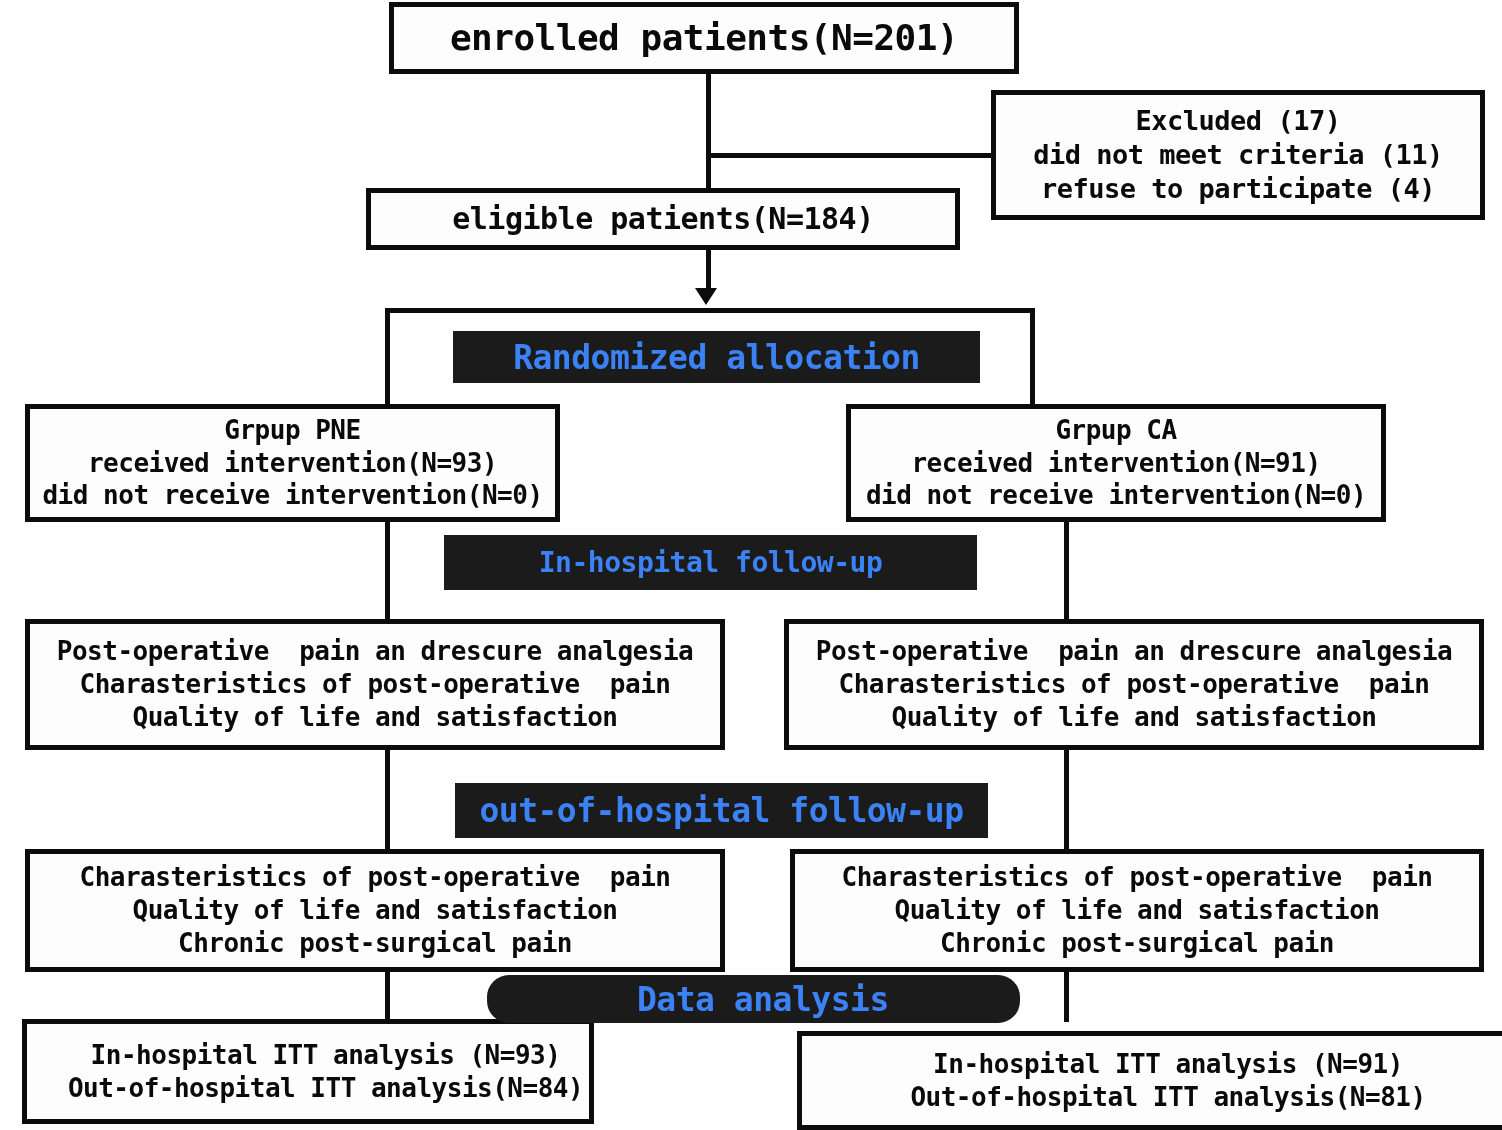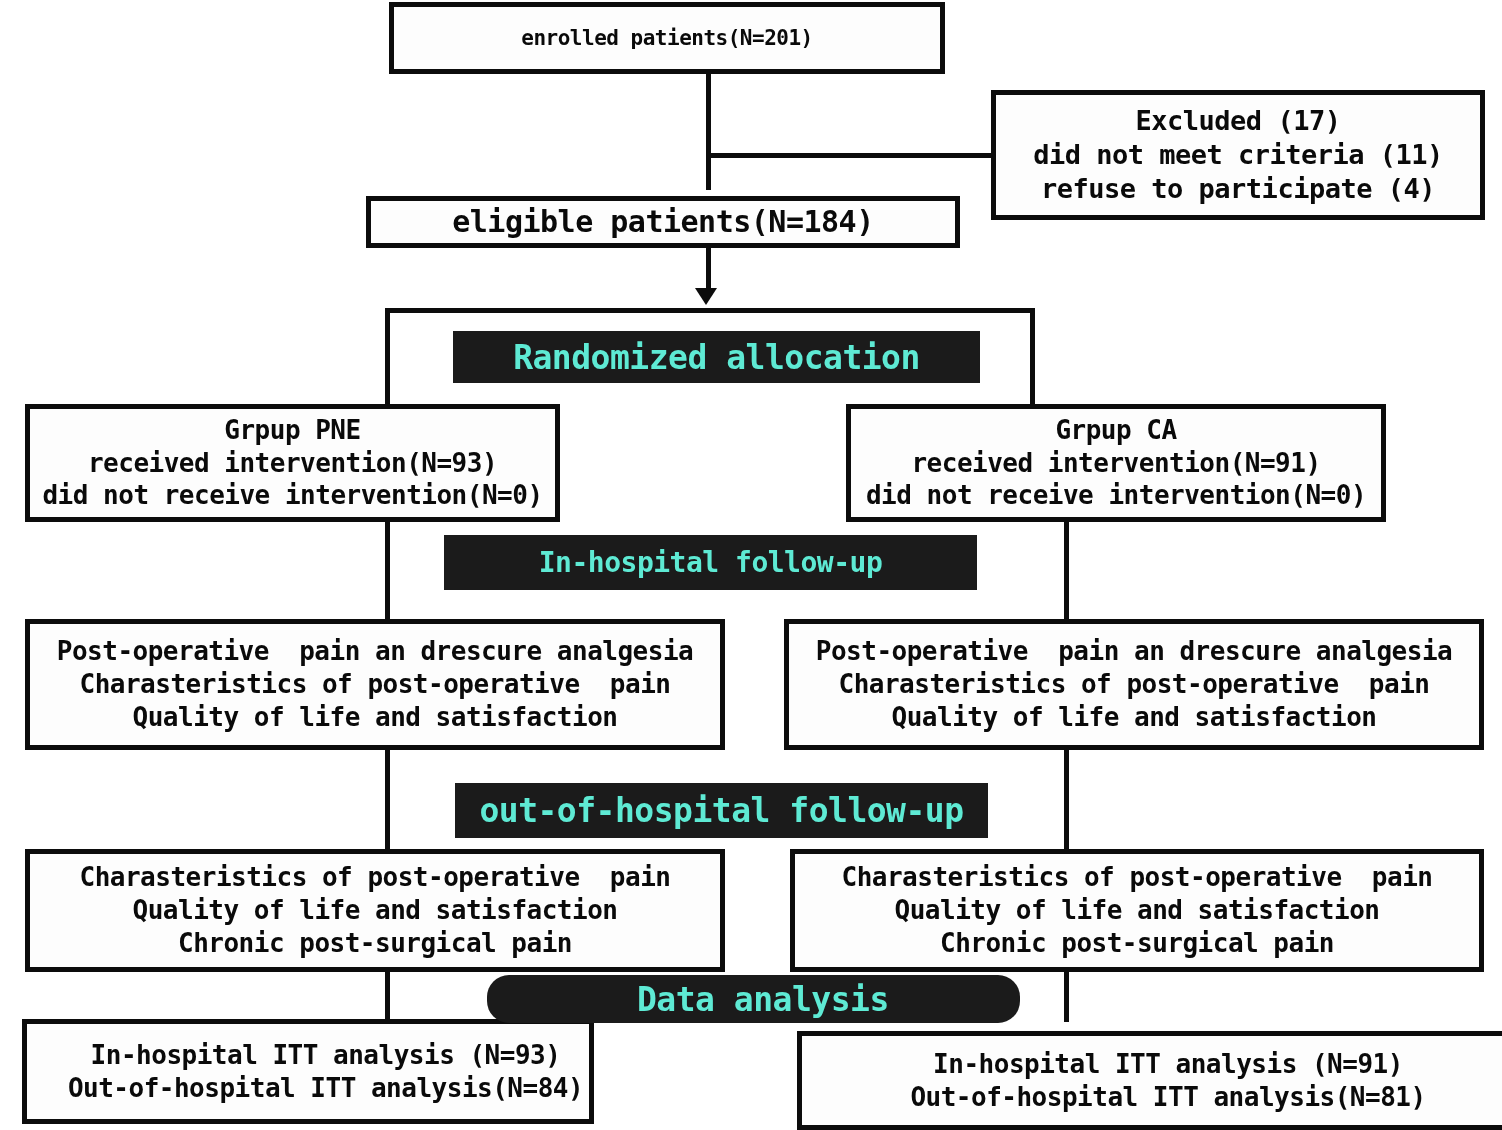"enrolled patients(N=201)" div.box { font-size: 21px -> 36px; width: 556px -> 630px }
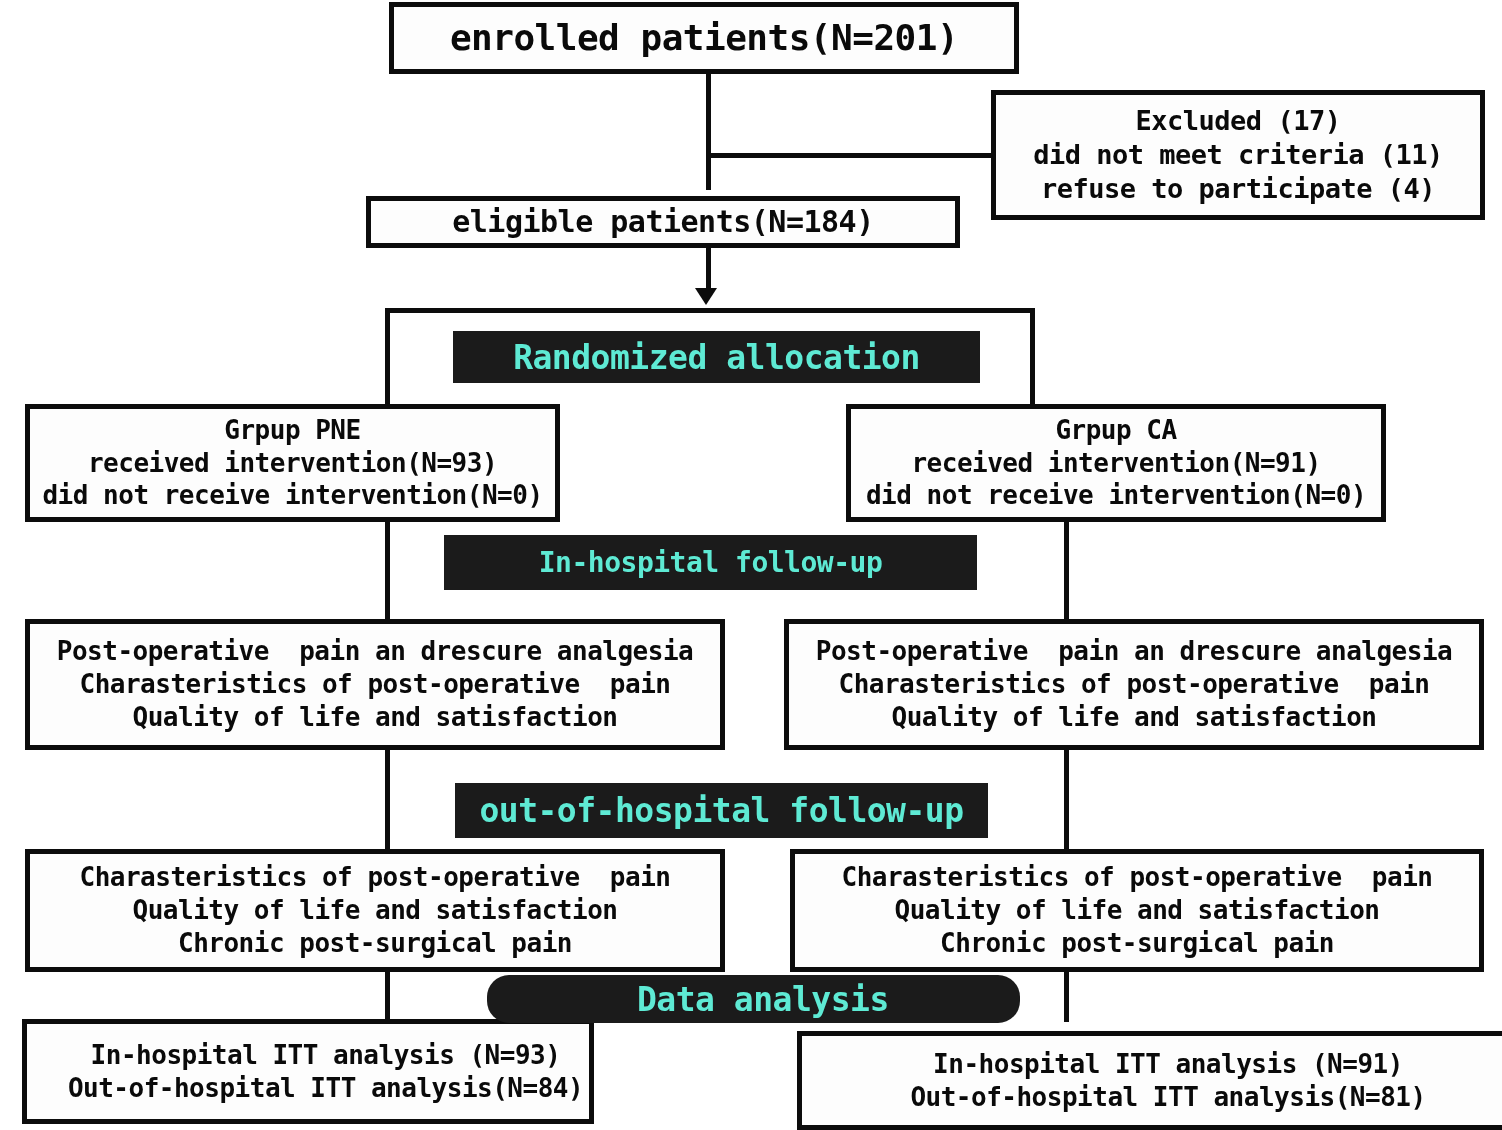"eligible patients(N=184)" div.box { height: 52px -> 62px; top: 196px -> 188px }
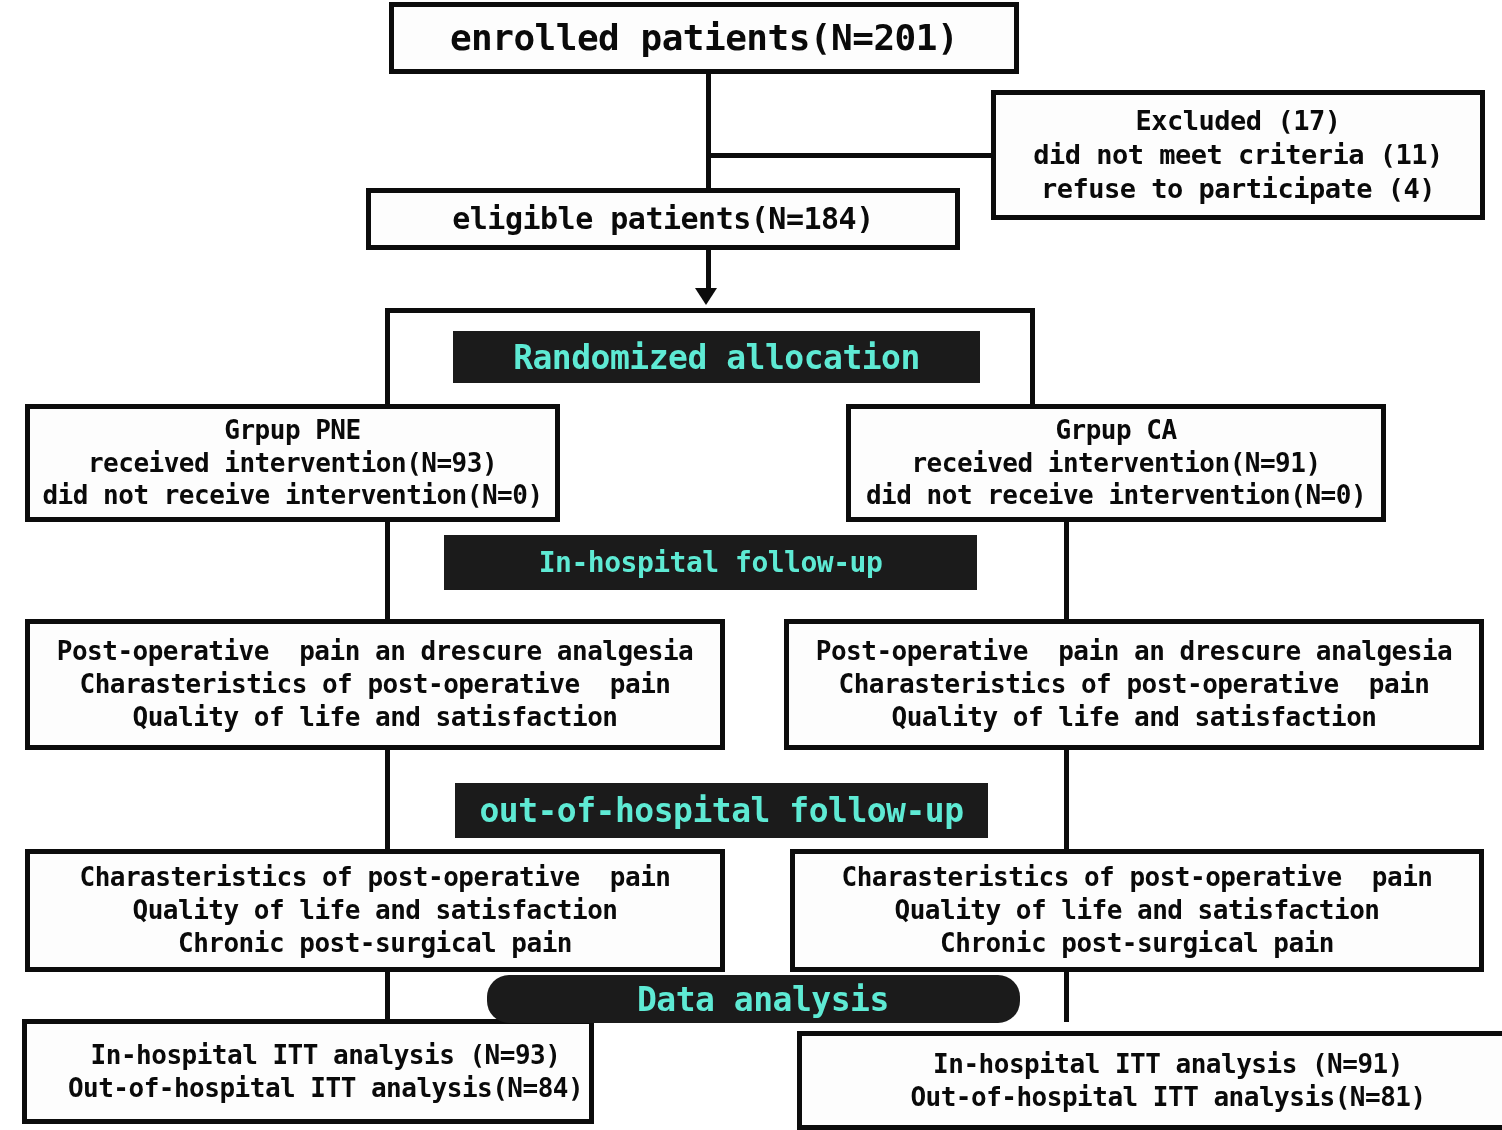"Randomized allocation" .banner { color: #5eead4 -> #3b82f6 }
